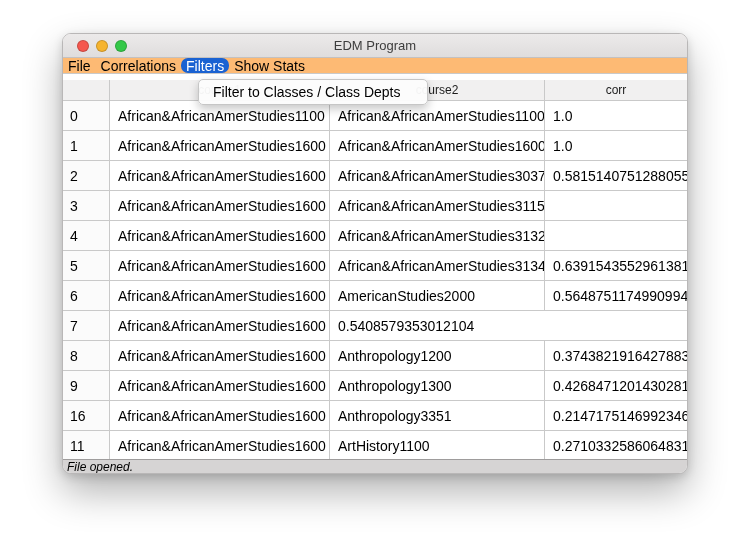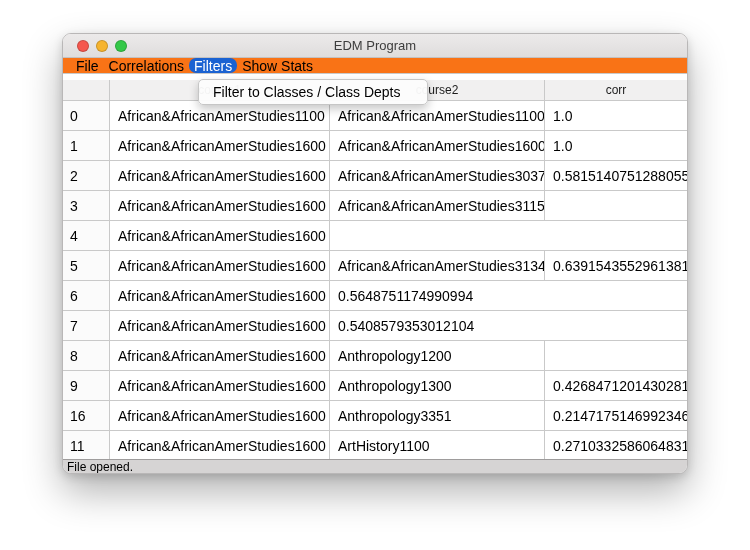"File" .menubar { background: #f97316 -> #fdba74; padding-left: 8px -> none }
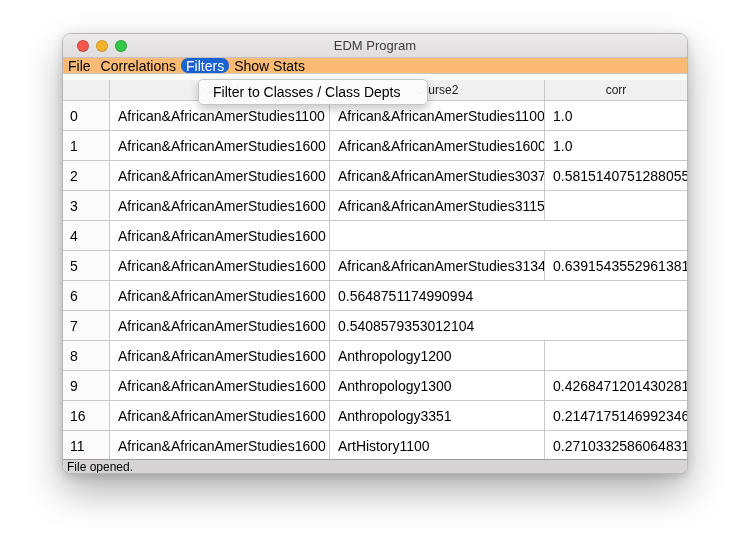"African&AfricanAmerStudies3132" div.td { html: none -> <div>African&amp;AfricanAmerStudies3132</div> }
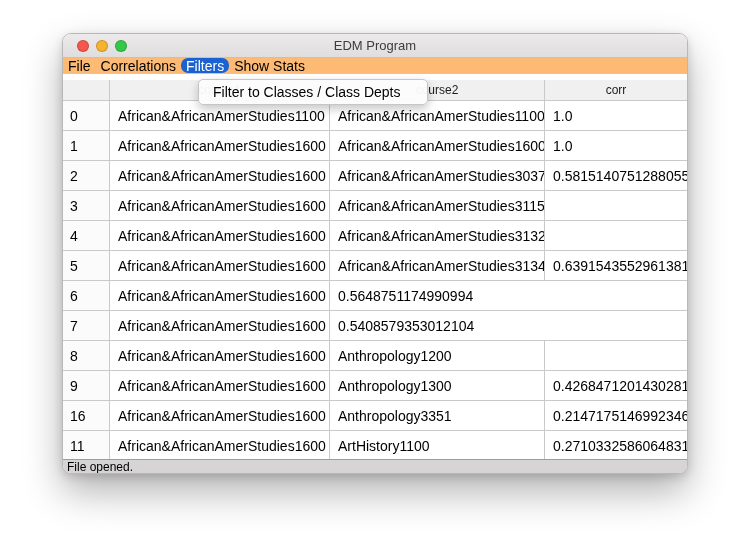"AmericanStudies2000" div.td { html: none -> <div>AmericanStudies2000</div> }
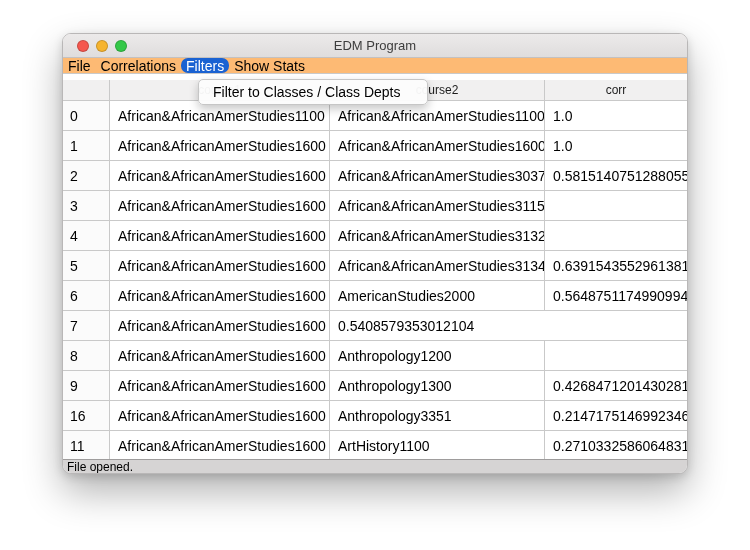"0.3743821916427883" div.td { html: none -> <div>0.3743821916427883</div> }
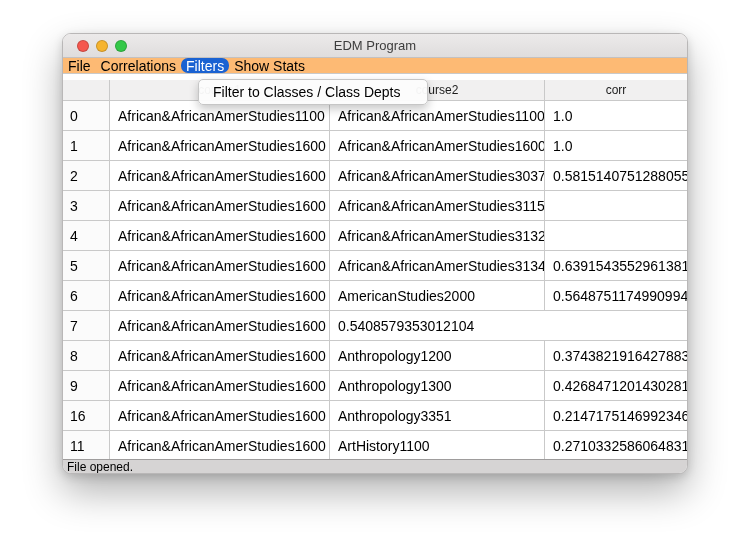"File opened." .statusbar { font-style: none -> italic }
